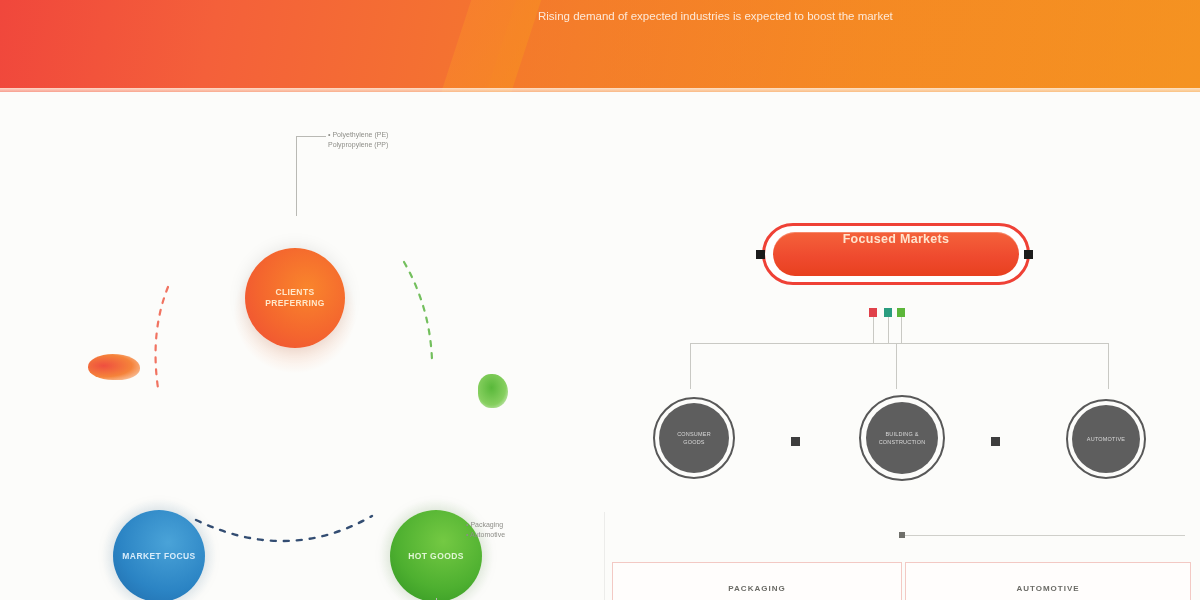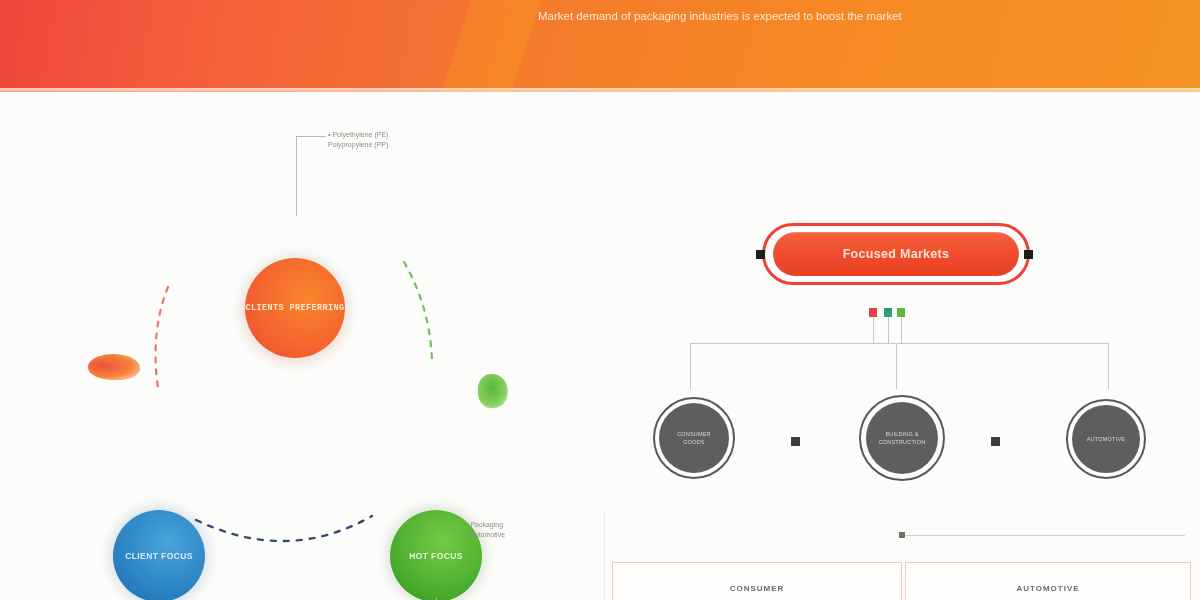"Market demand of packaging industries" div { text: Market demand of packaging -> Rising demand of expected }
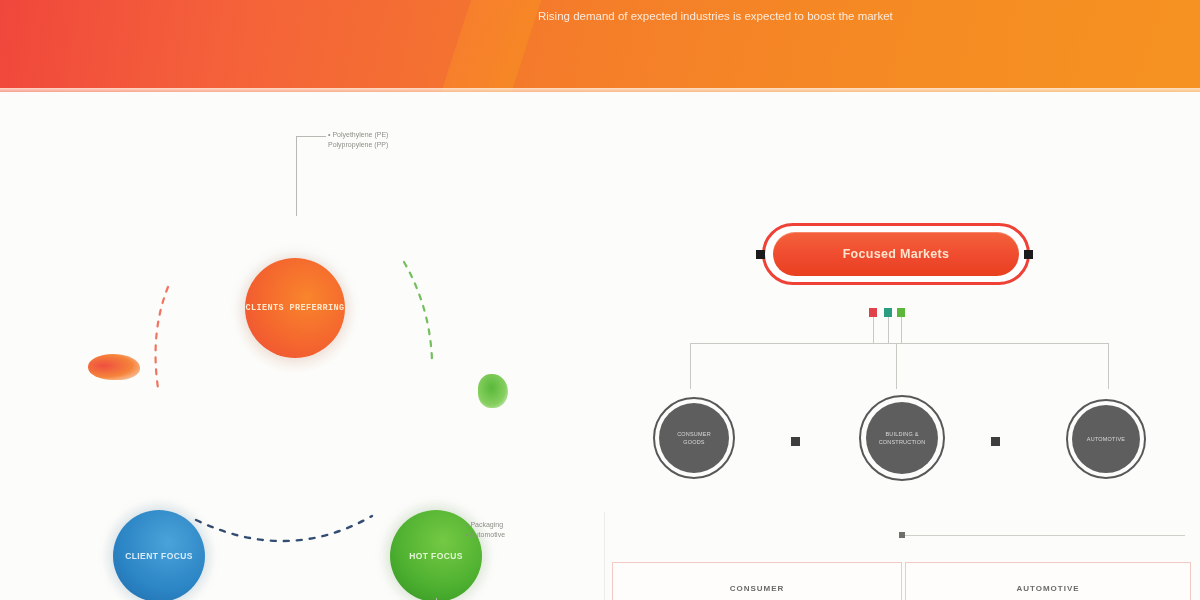"Focused Markets" #focused-pill { align-items: center -> flex-start }
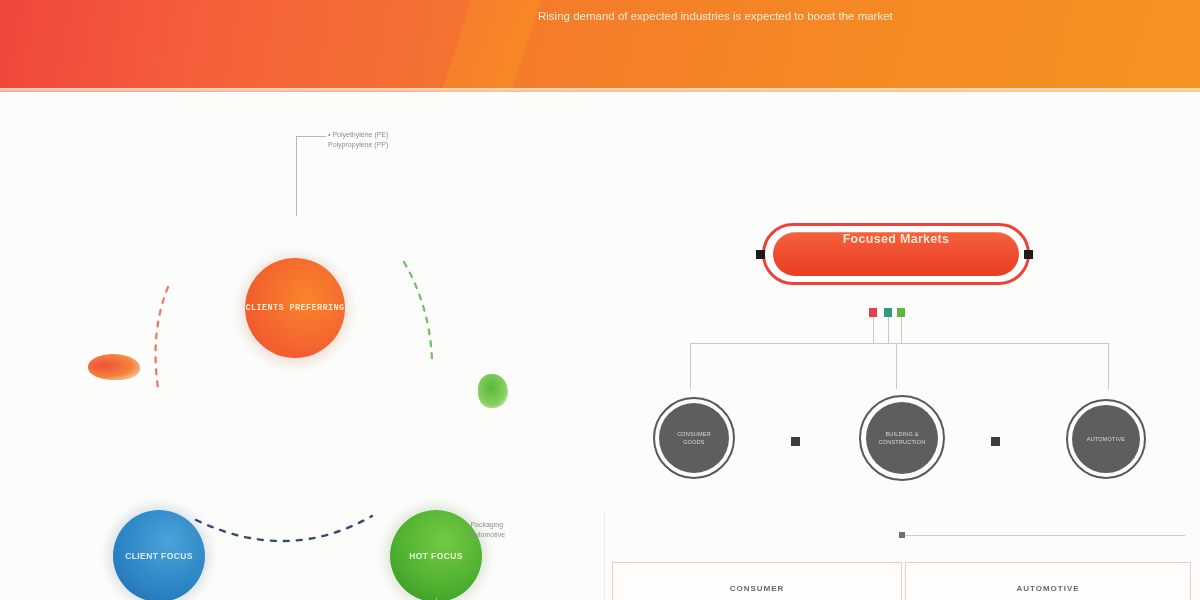"CLIENTS PREFERRING" #circle-clients { font-family: Liberation Mono, monospace -> none; top: 166px -> 156px }
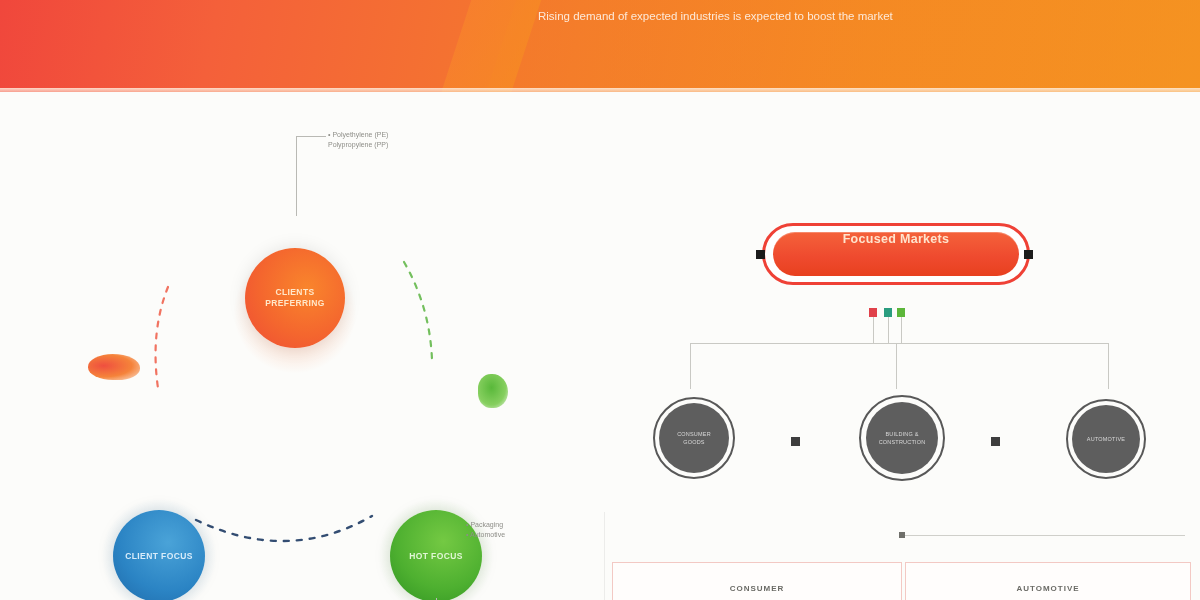"CLIENT FOCUS" span { text: CLIENT -> MARKET }
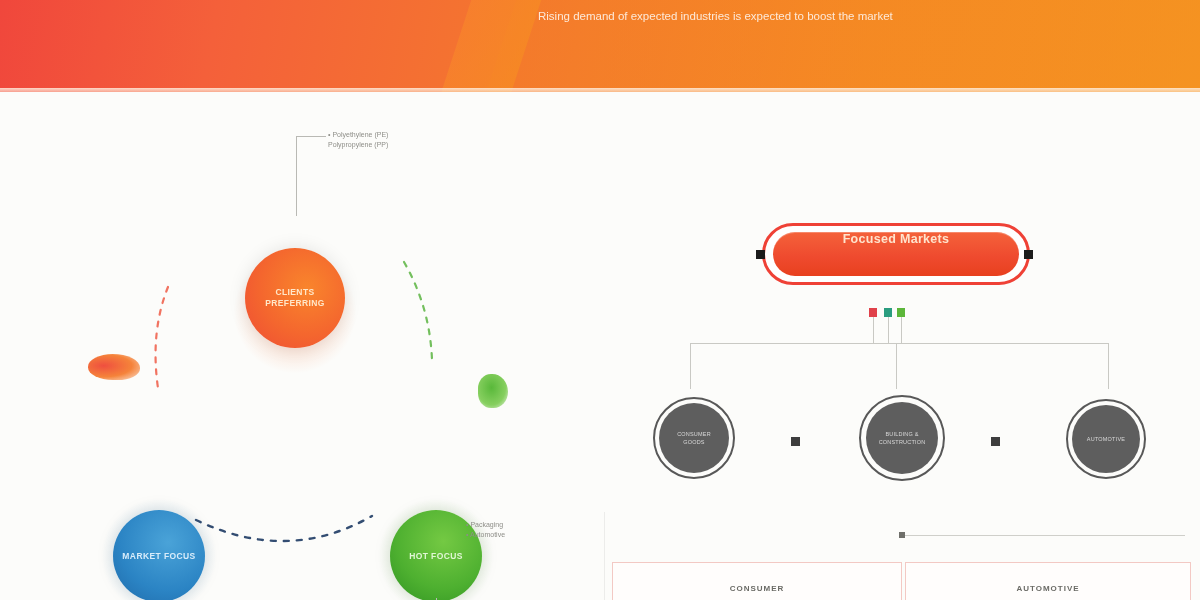"HOT FOCUS" span { text: FOCUS -> GOODS }
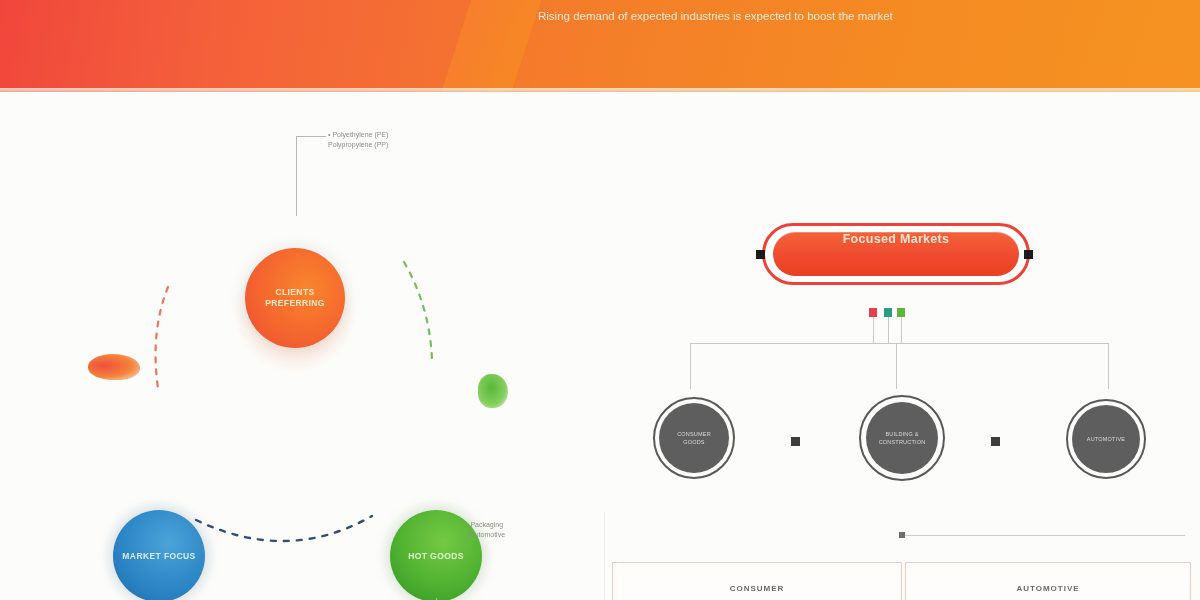"CONSUMER" span { text: CONSUMER -> PACKAGING }
